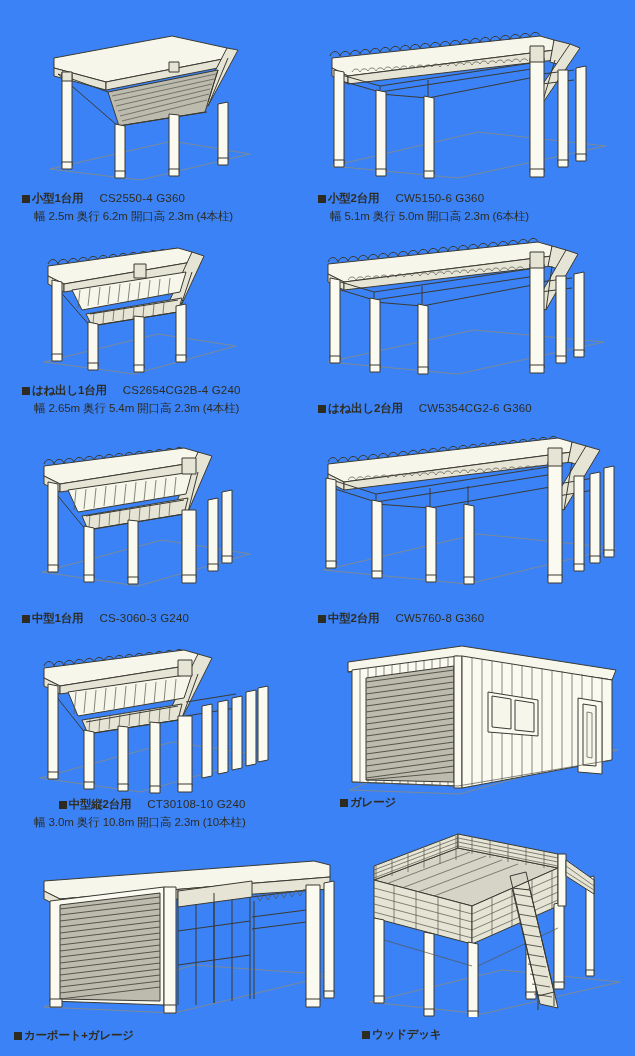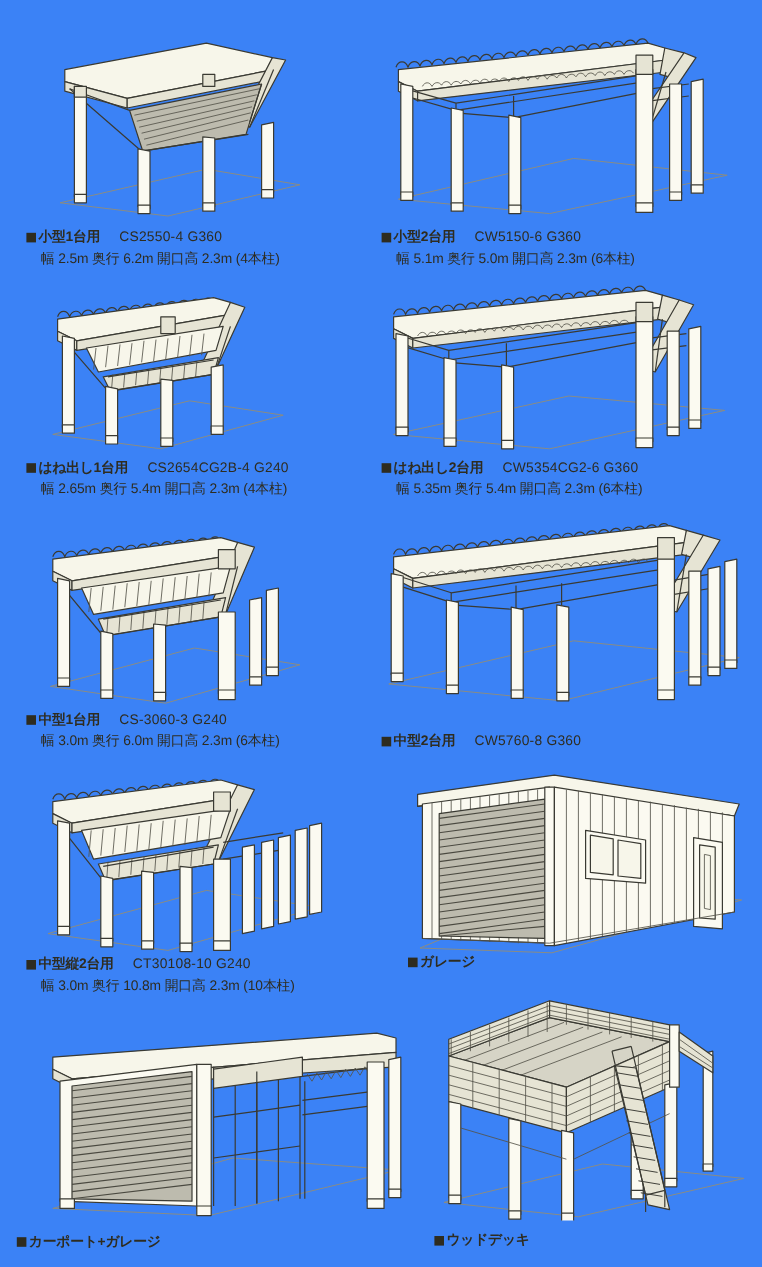"幅 5.35m 奥行 5.4m 開口高" span.cap-line2 { html: <span>幅 5.35m 奥行 5.4m 開口高 2.3m (6本柱)</span> -> none }
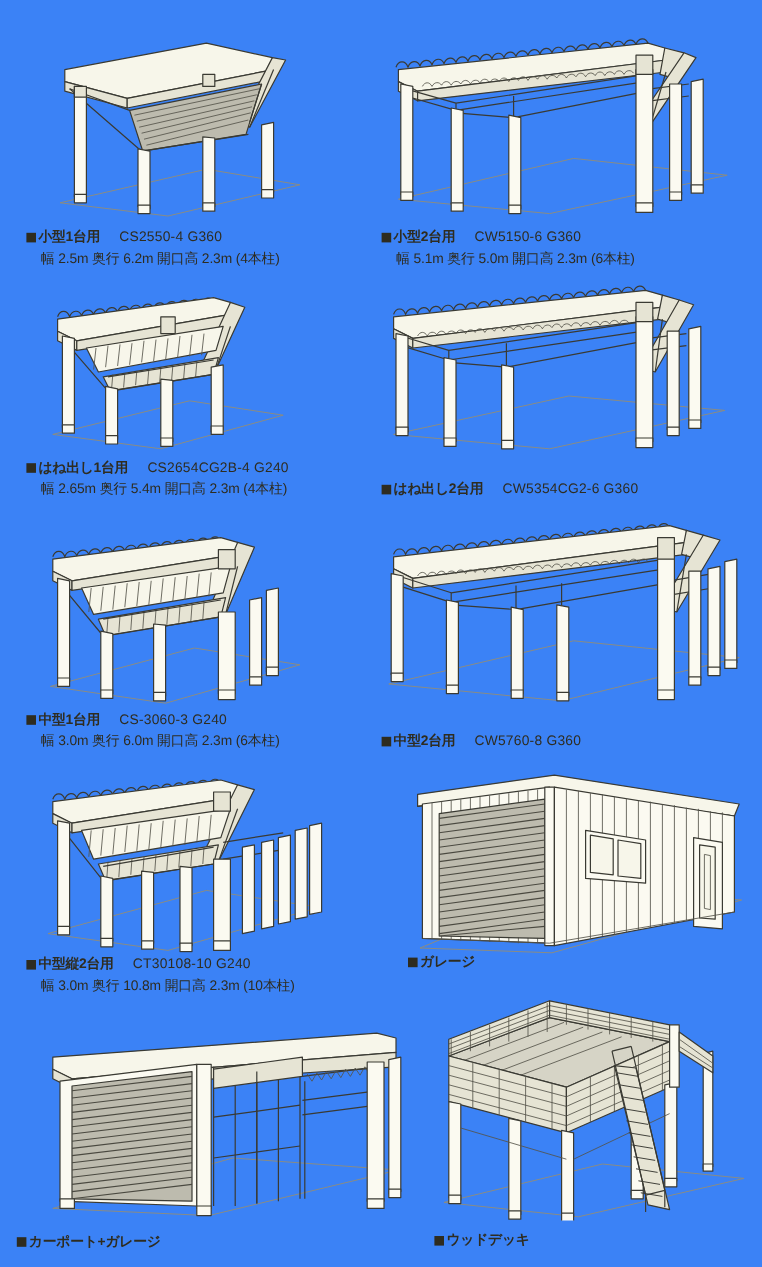"幅 3.0m 奥行 6.0m 開口高" span.cap-line2 { html: <span>幅 3.0m 奥行 6.0m 開口高 2.3m (6本柱)</span> -> none }
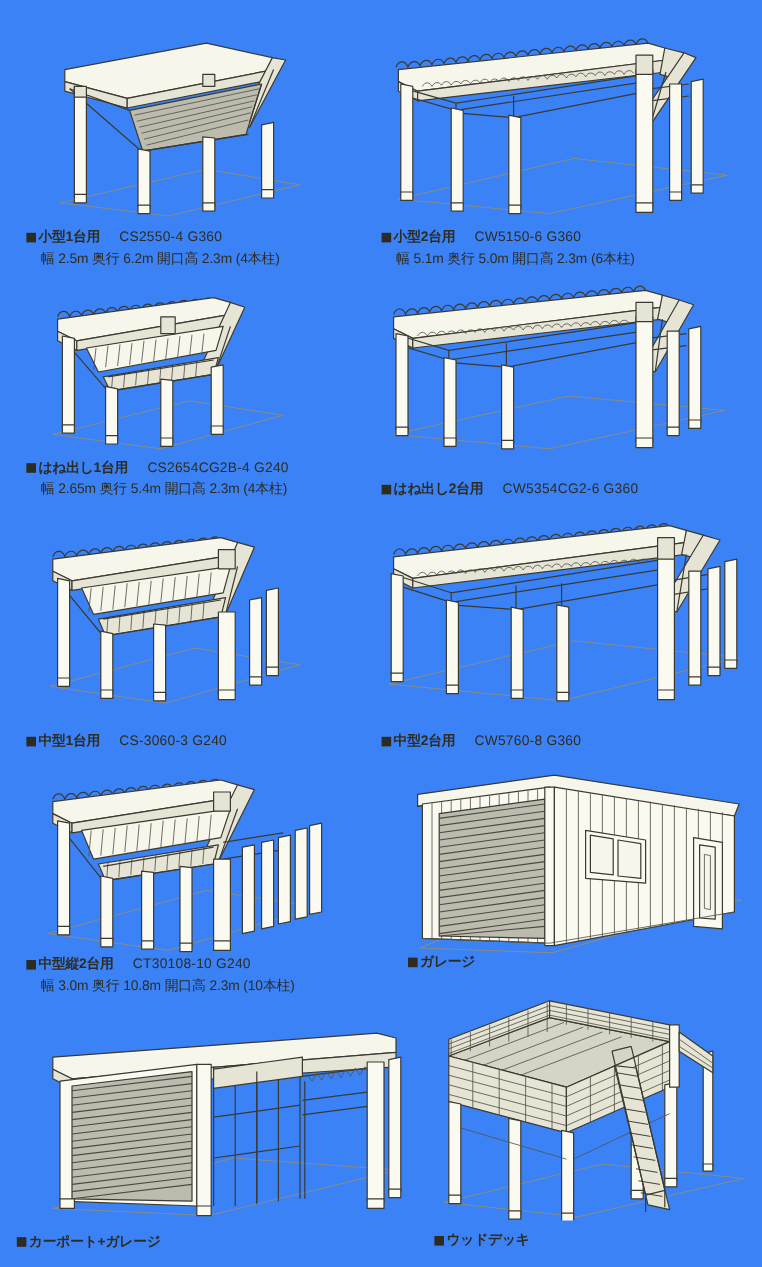"中型縦2台用 CT30108-10 G240" div.cell { text-align: none -> right }
